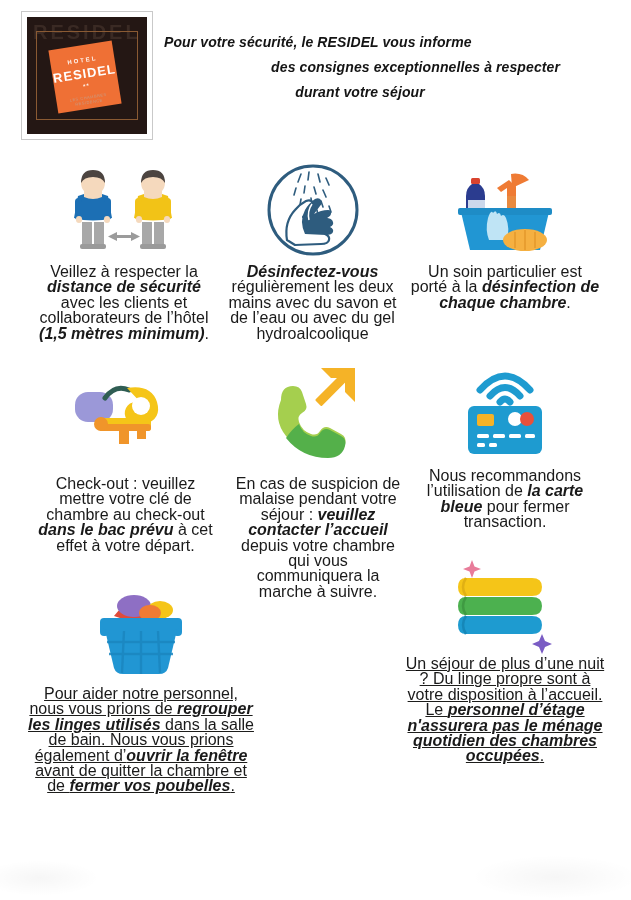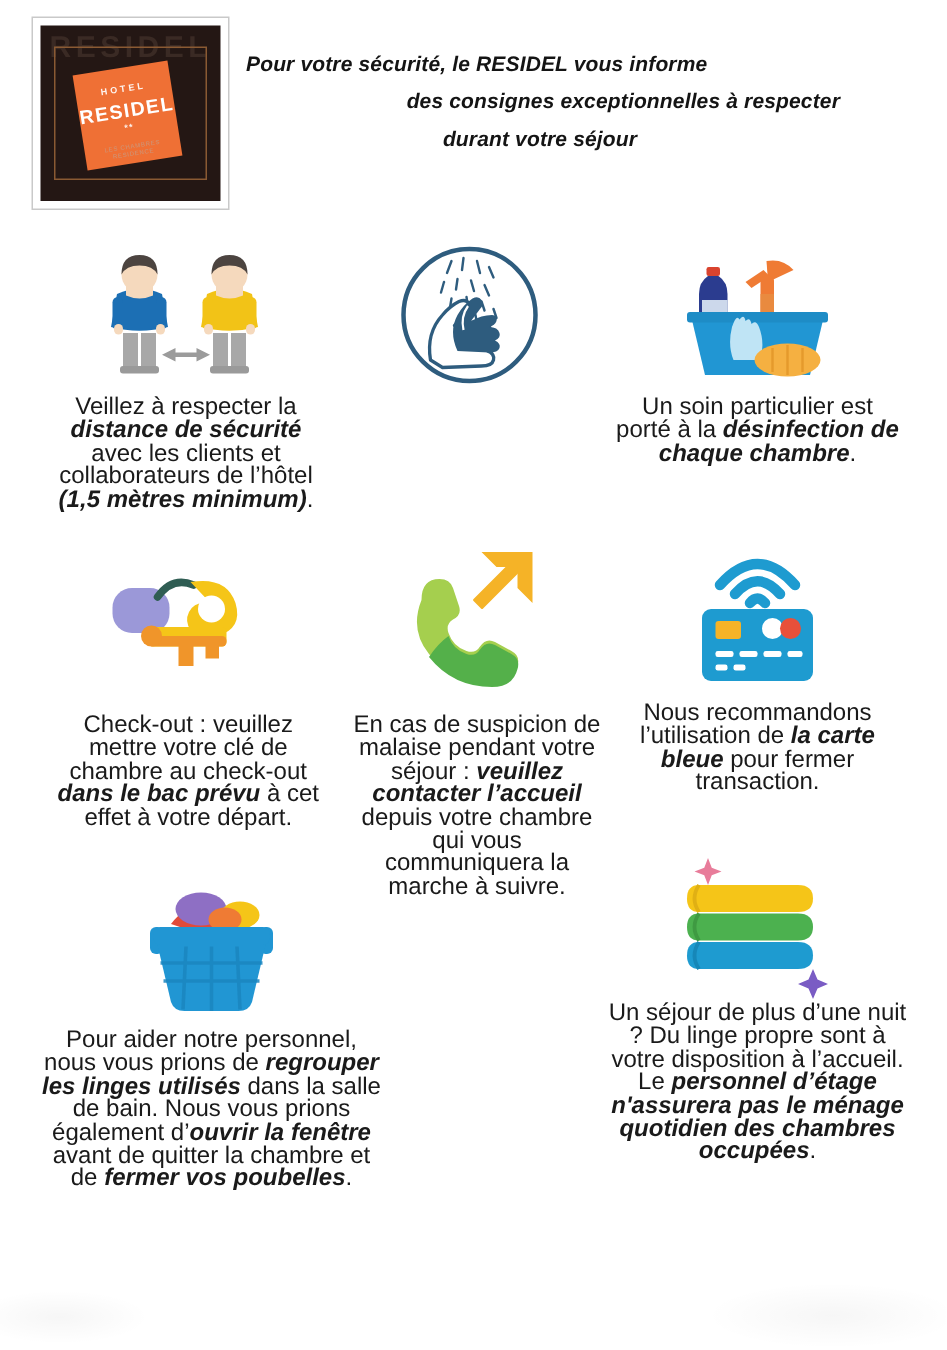"Désinfectez-vous régulièrement les deux" div.caption { html: none -> <div> <b>Désinfectez-vous</b><span> régulièrement les deux mains avec du savon et de l’eau ou avec du gel hydroalcoolique</span> </div> }
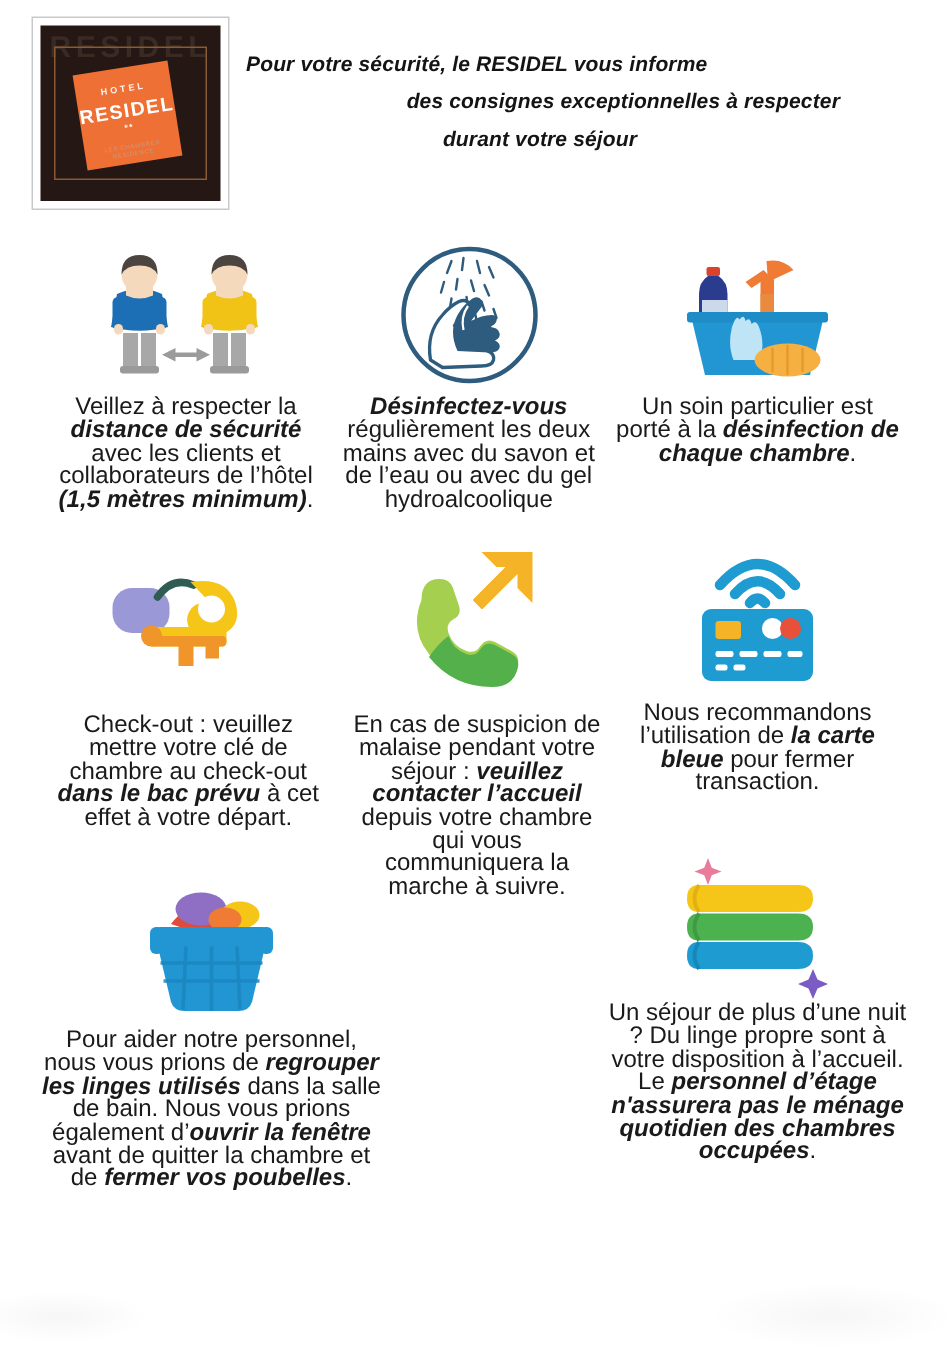"Un séjour de plus d’une" #cell-towels { text-decoration: none -> underline; top: 560px -> 548px }
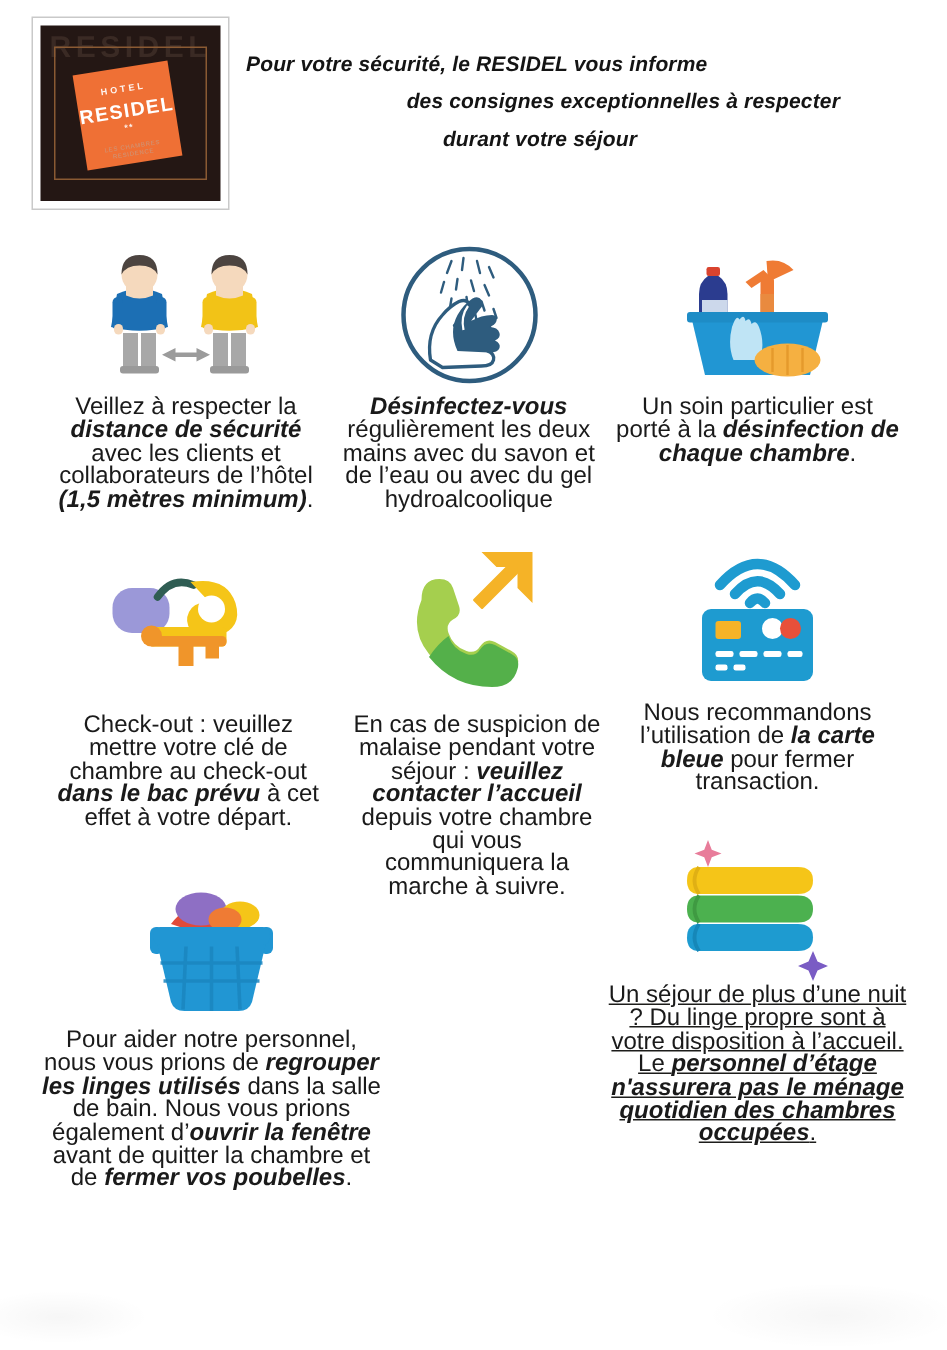"Pour aider notre personnel, nous" #cell-laundry { text-decoration: none -> underline }
